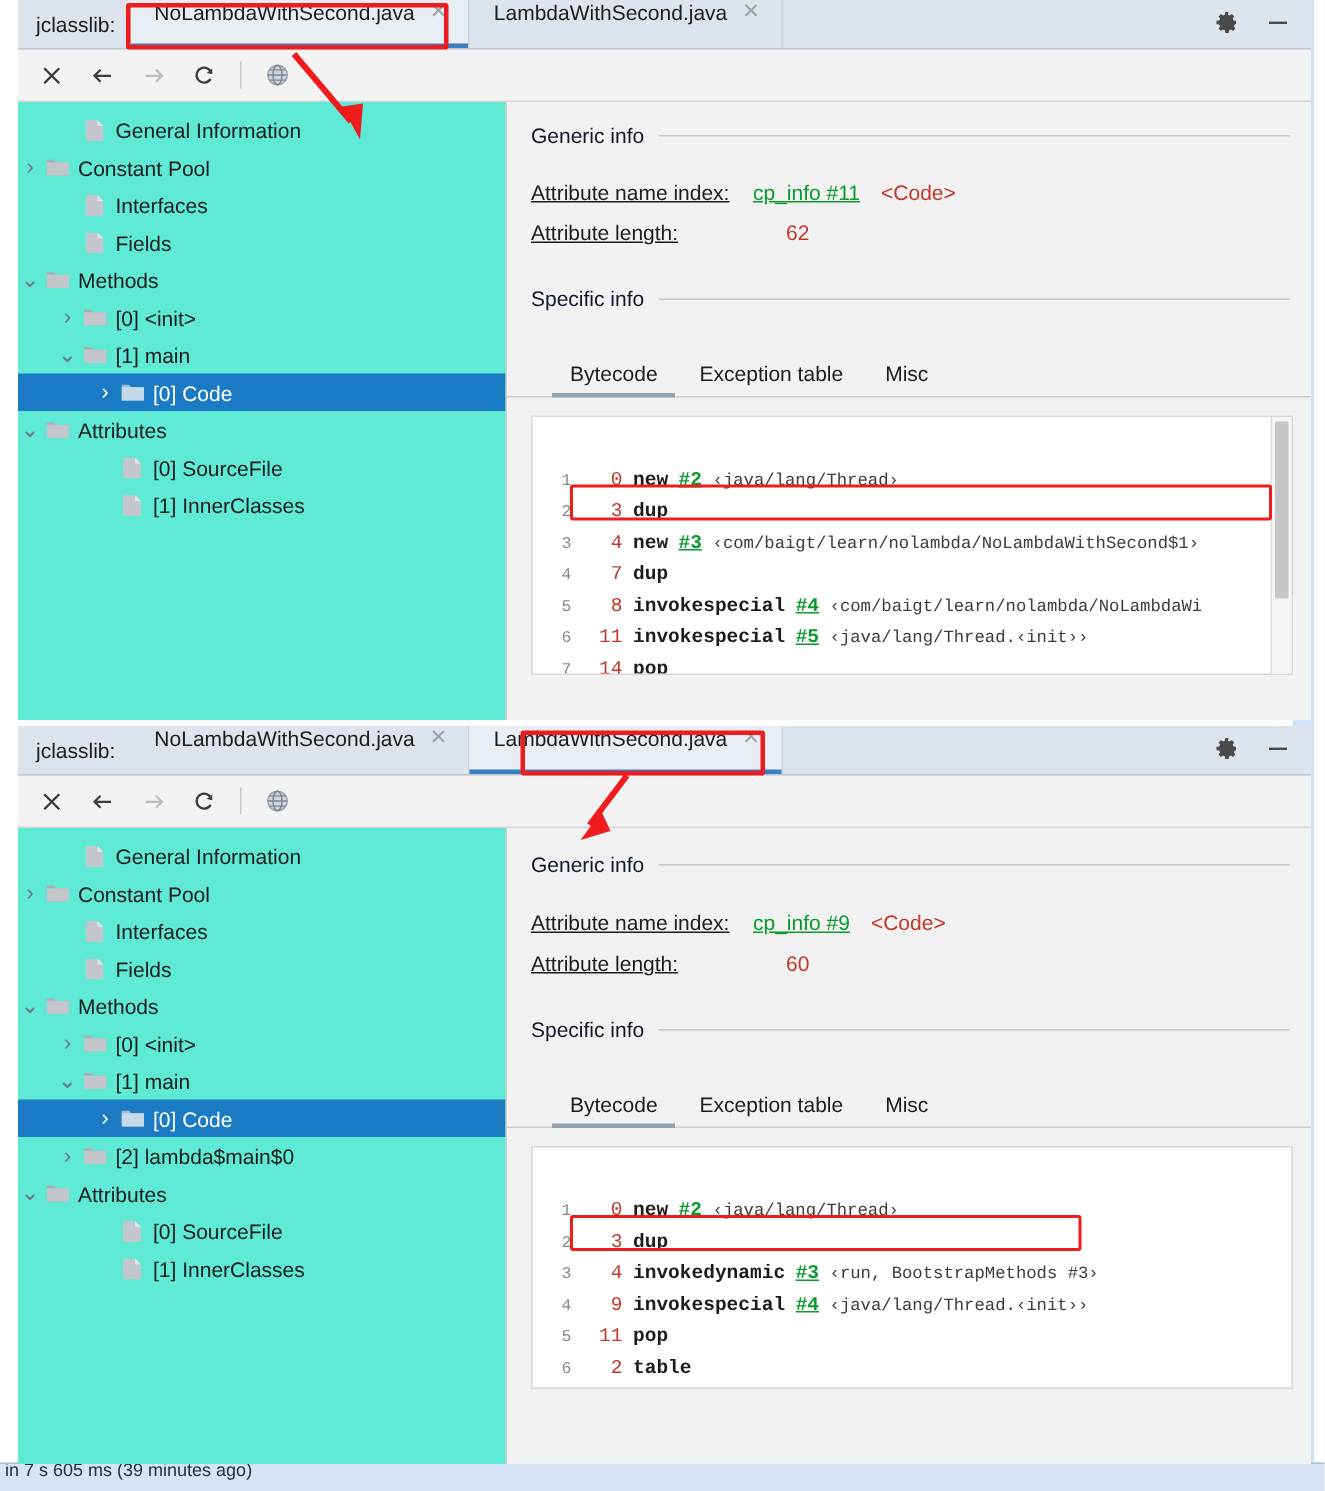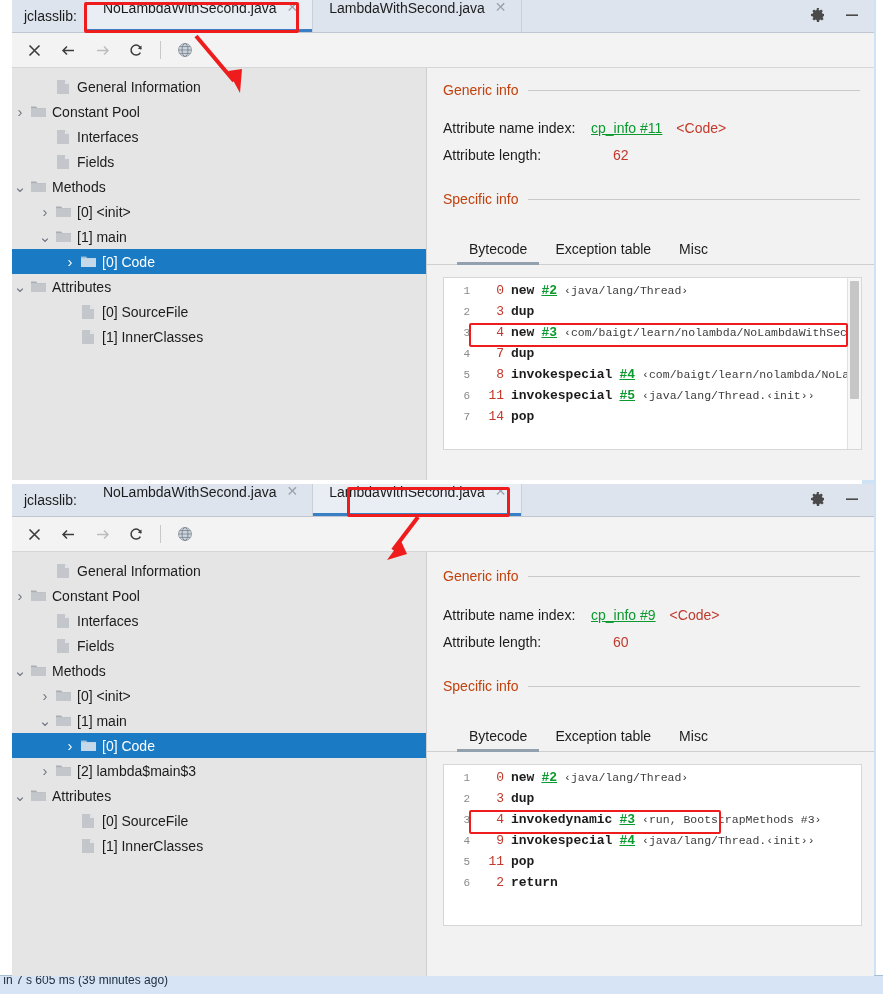"General Information" .tree { background: #e5e5e5 -> #5eead4; width: 415px -> 326px }
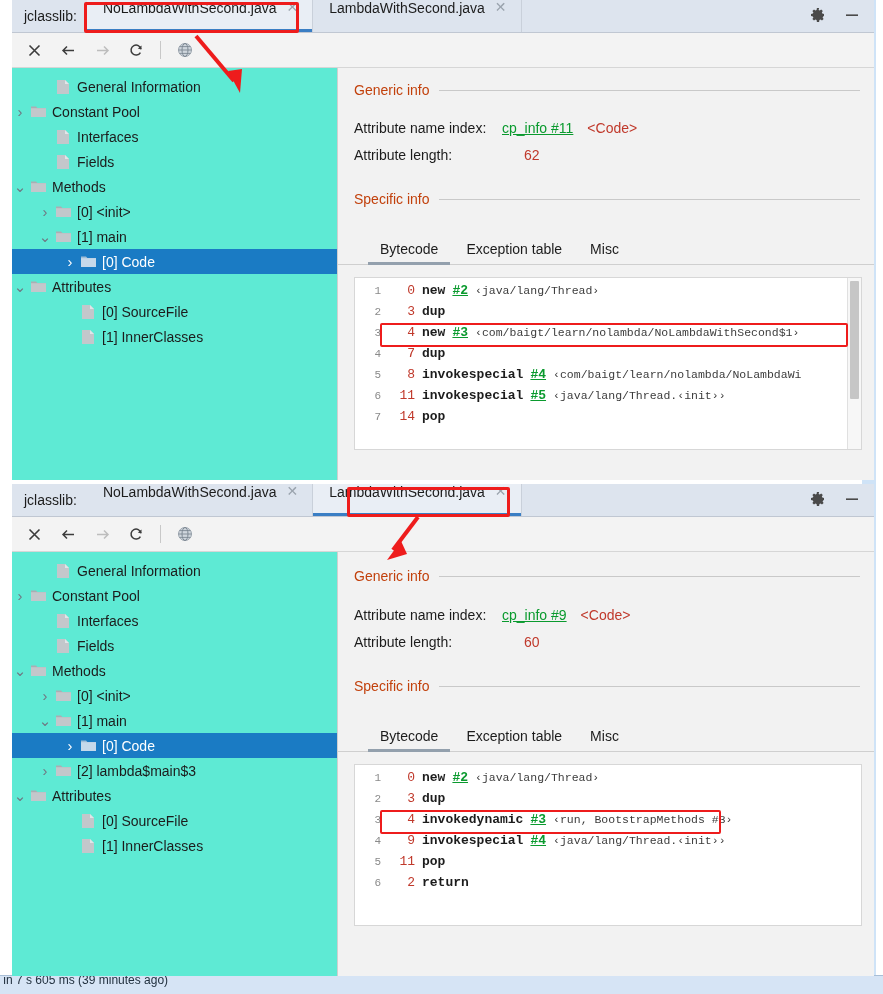"Generic info" .section-head { color: #c2410c -> #0f172a }
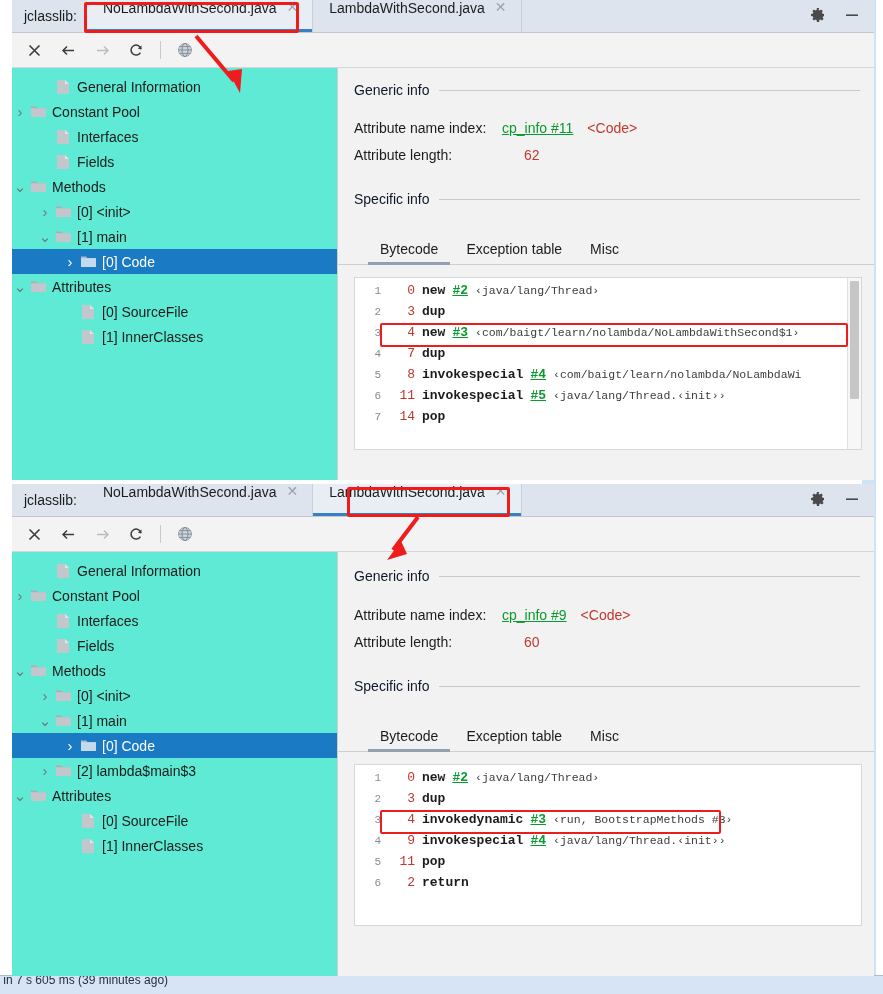"Attribute name index:" .kv-key { text-decoration: none -> underline }
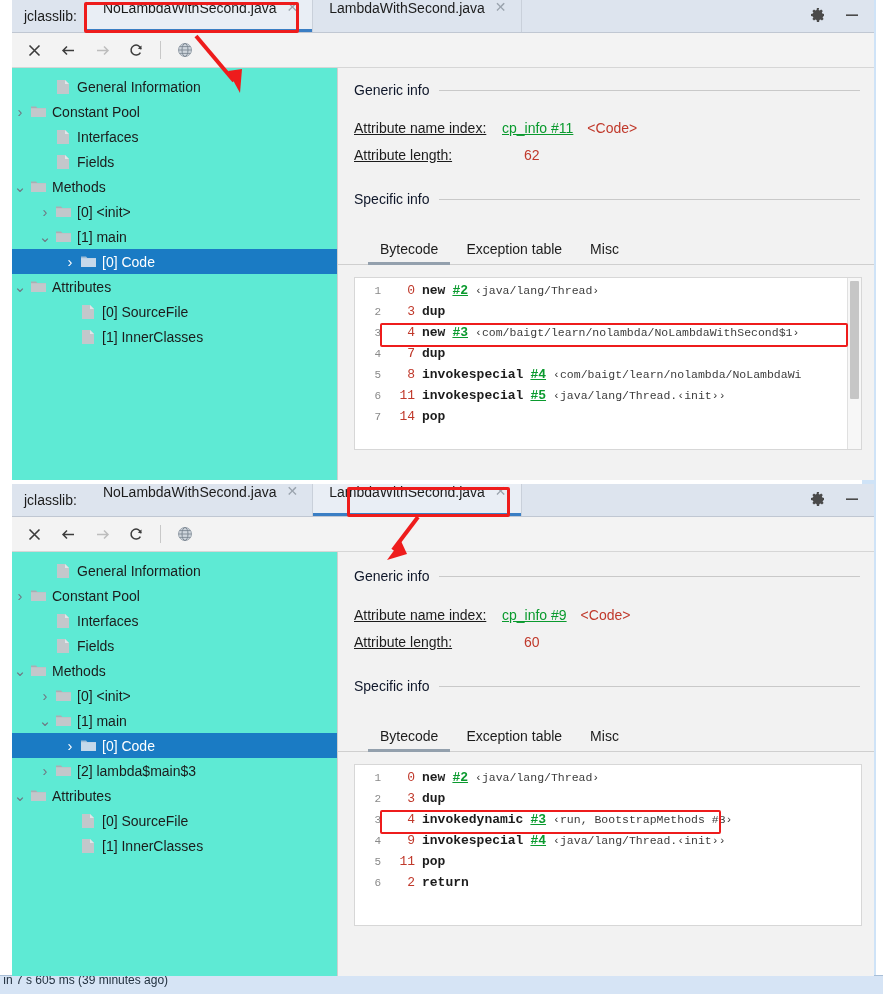"new" .mnemonic { margin-top: none -> 29px }
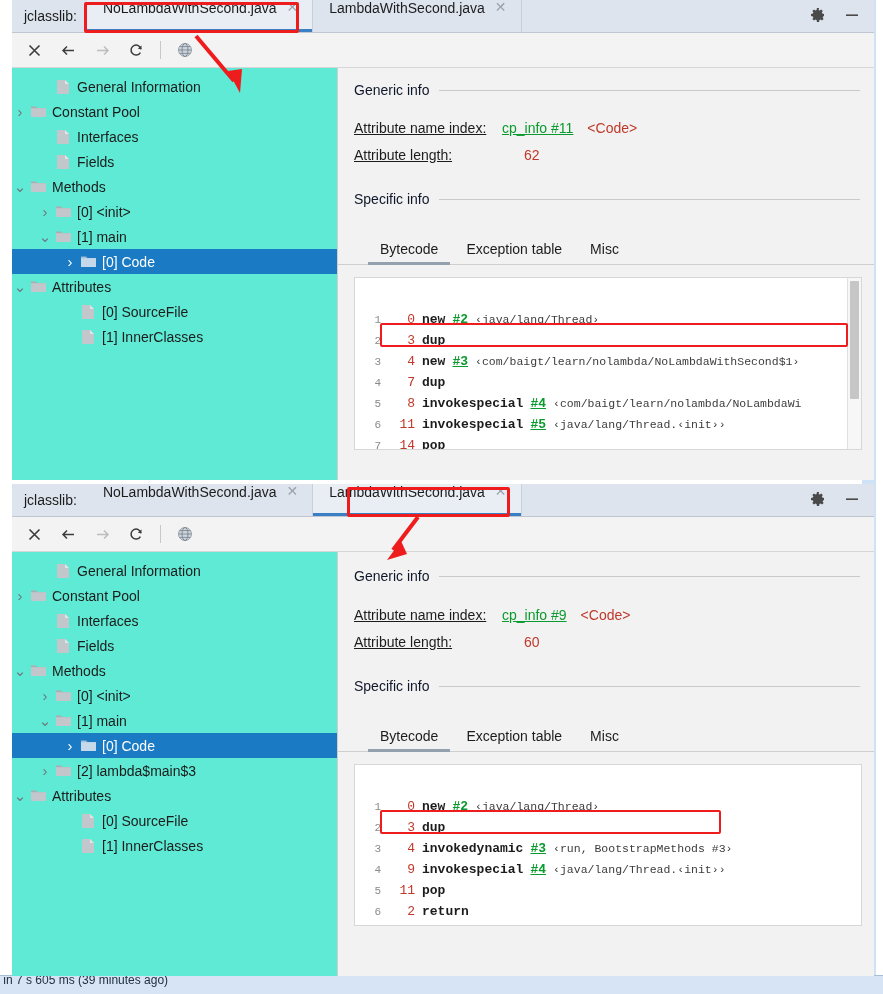"[2] lambda$main$3" span.tree-label { text: lambda$main$3 -> lambda$main$0 }
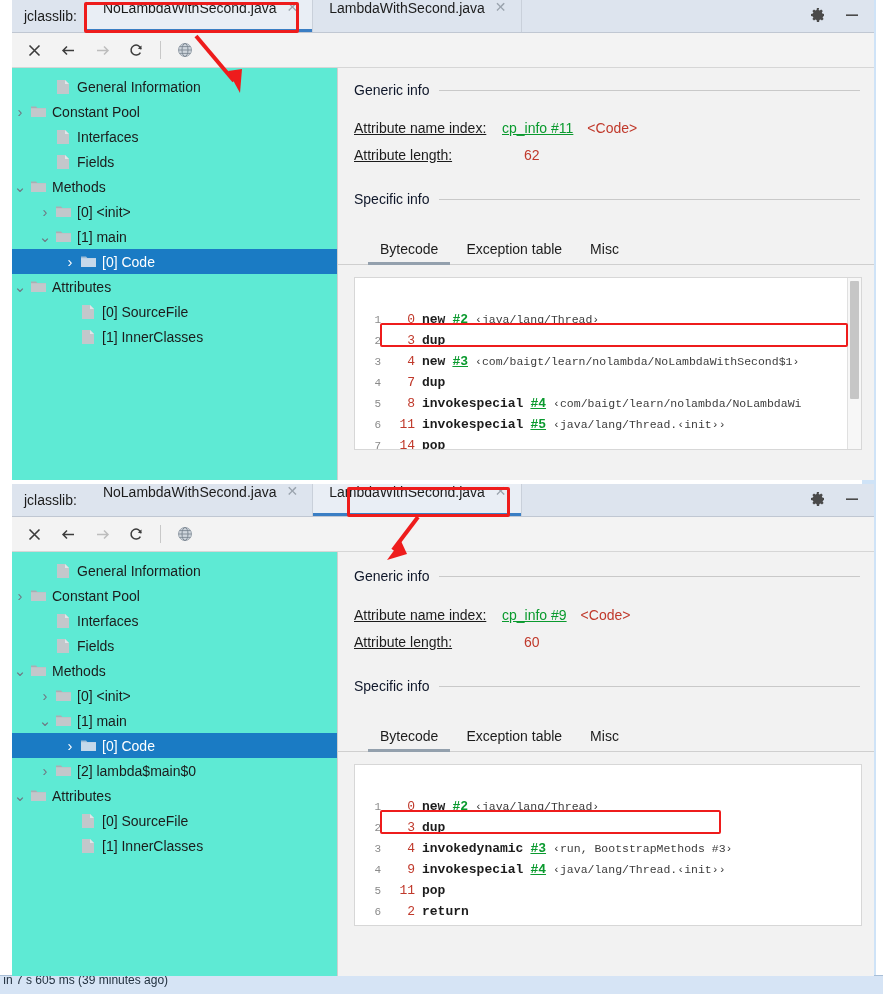"return" span.mnemonic { text: return -> table }
